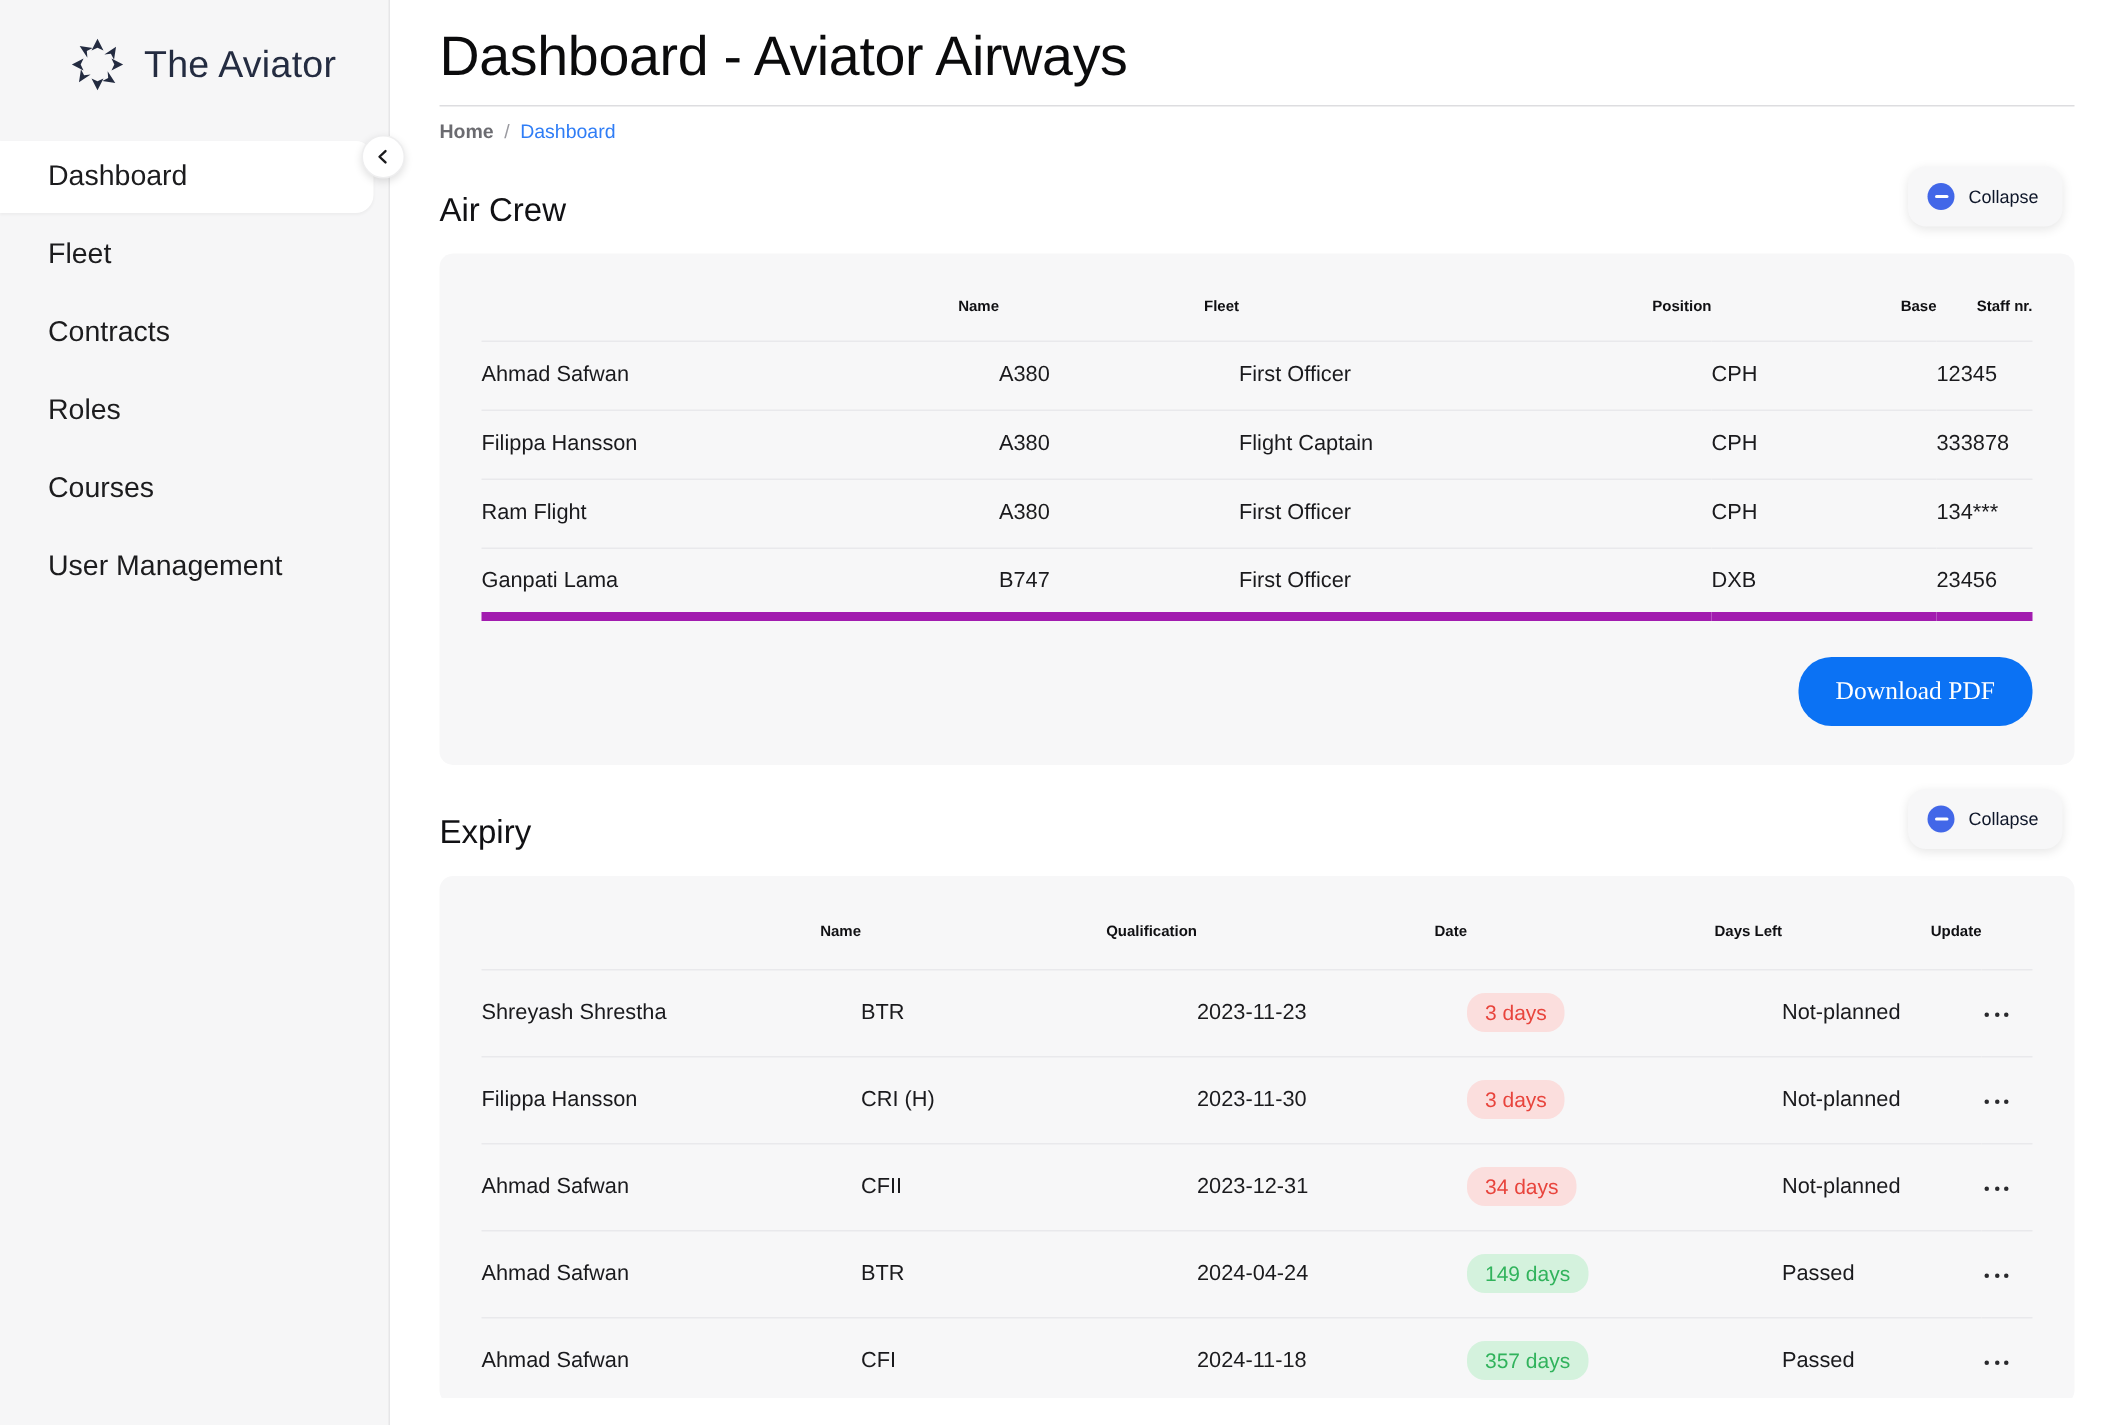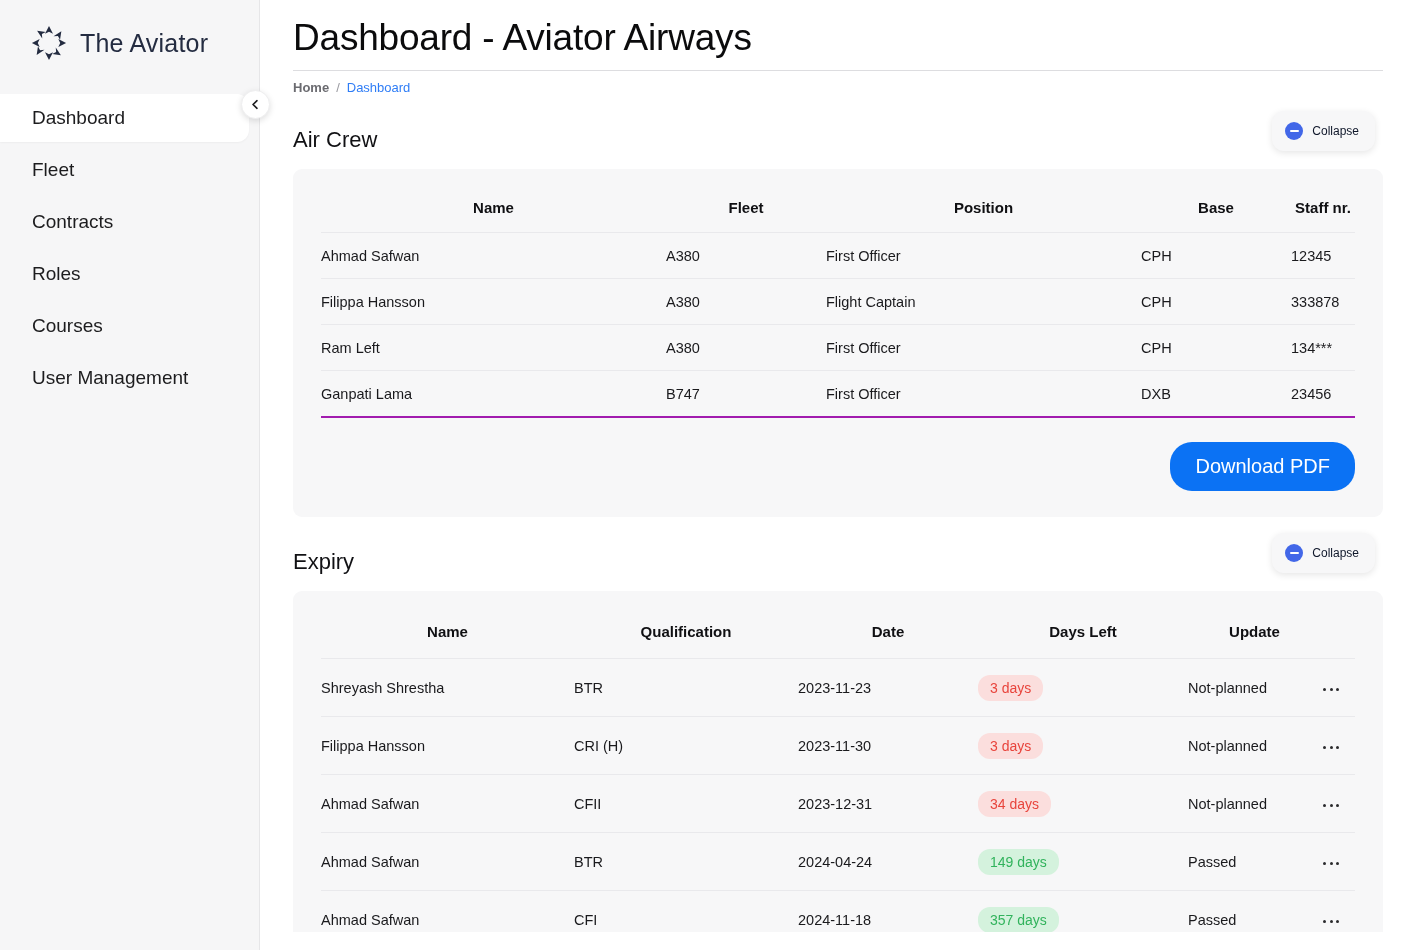"The Aviator" .brand { padding-left: 30px -> 46px }
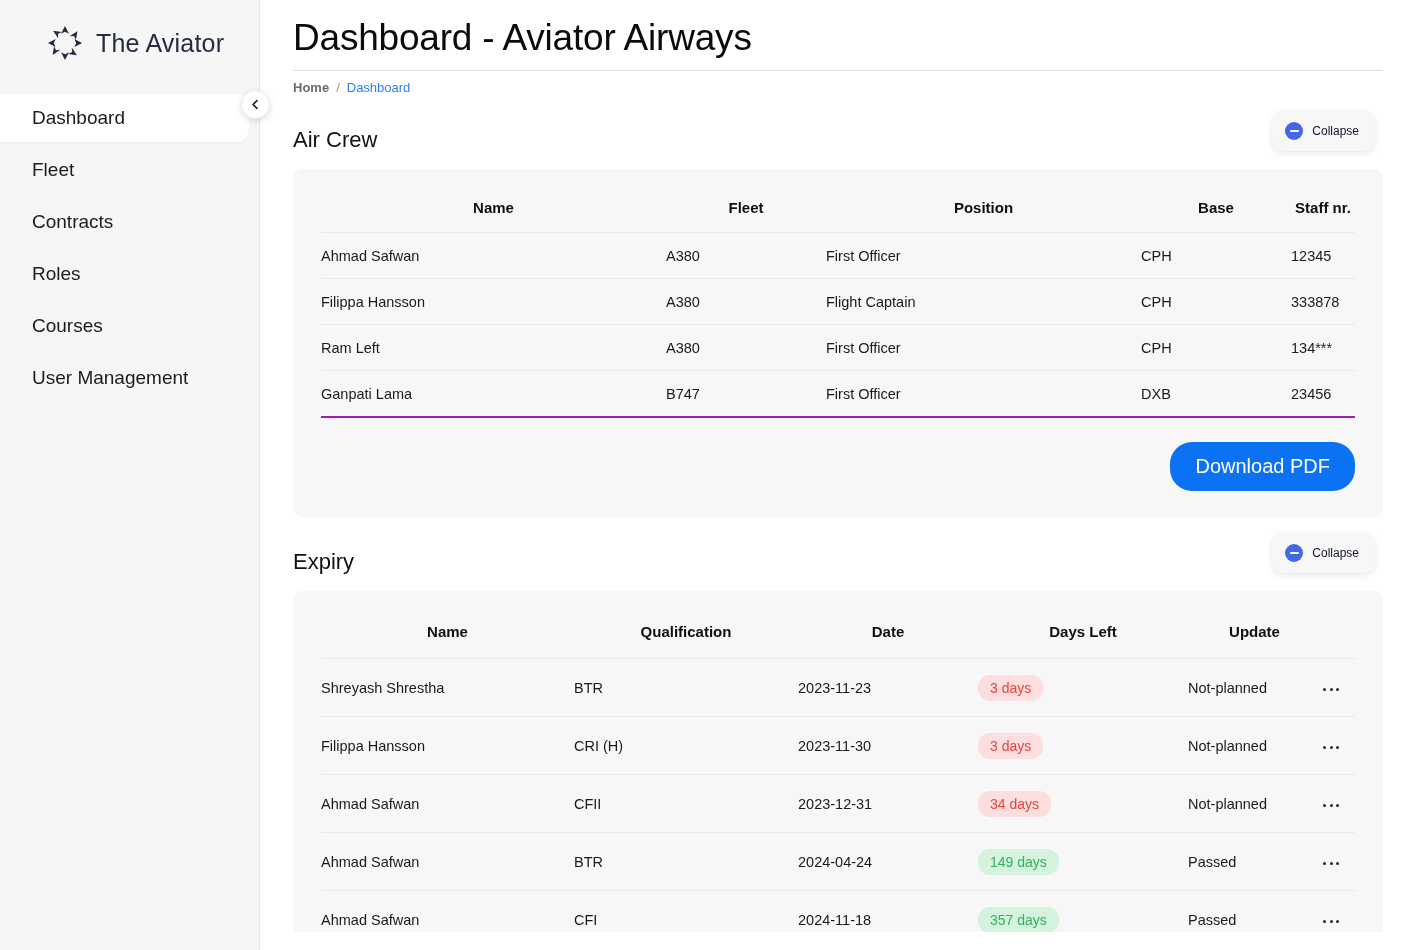"Name" thead th { font-size: 15px -> 10px; text-align: center -> right }
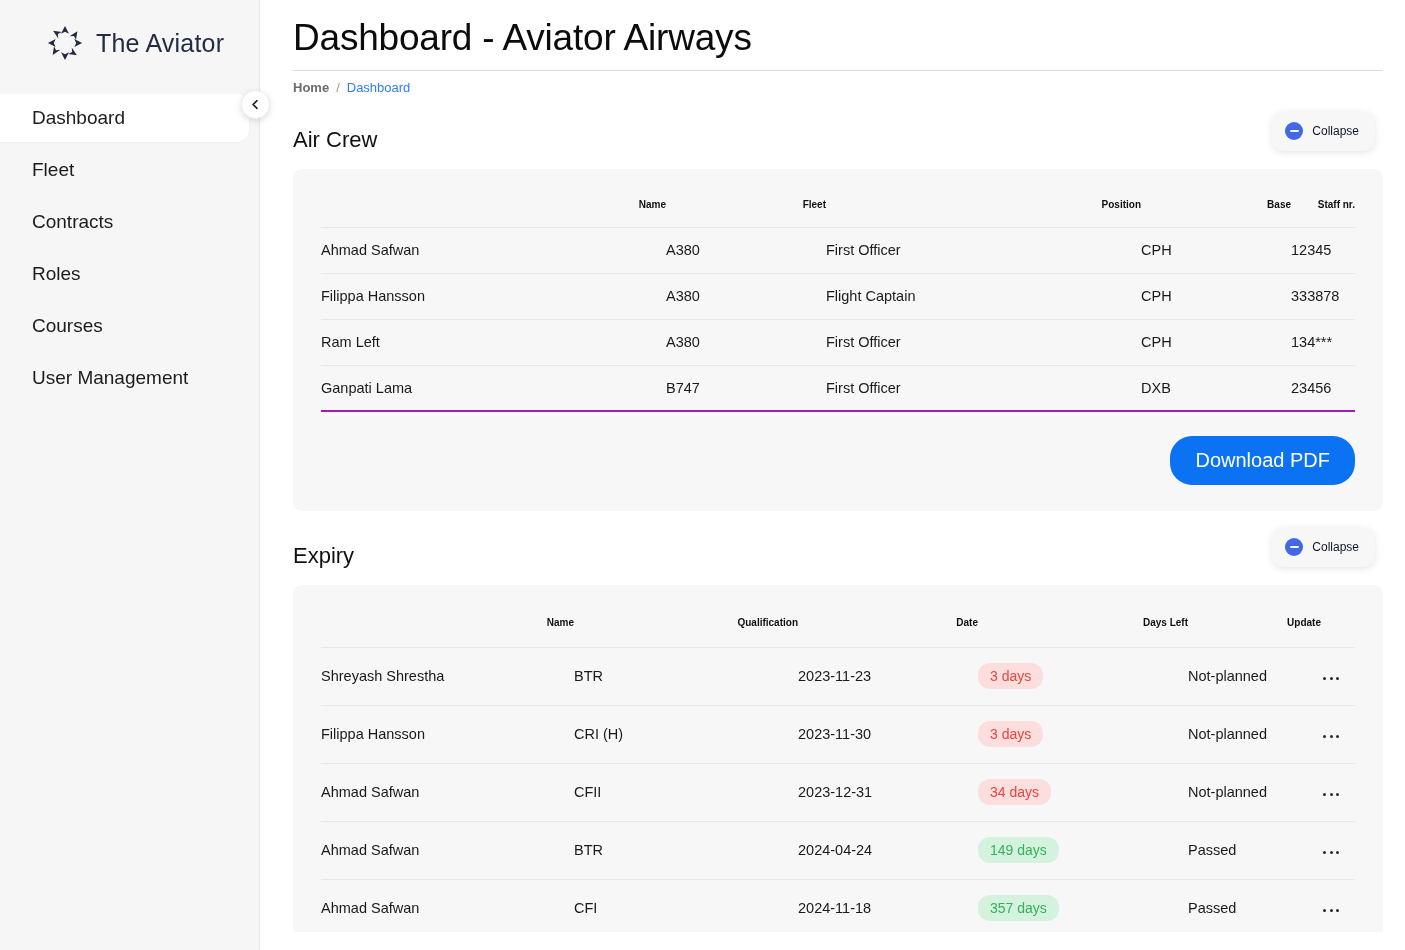"Ram Left" td { text: Left -> Flight }
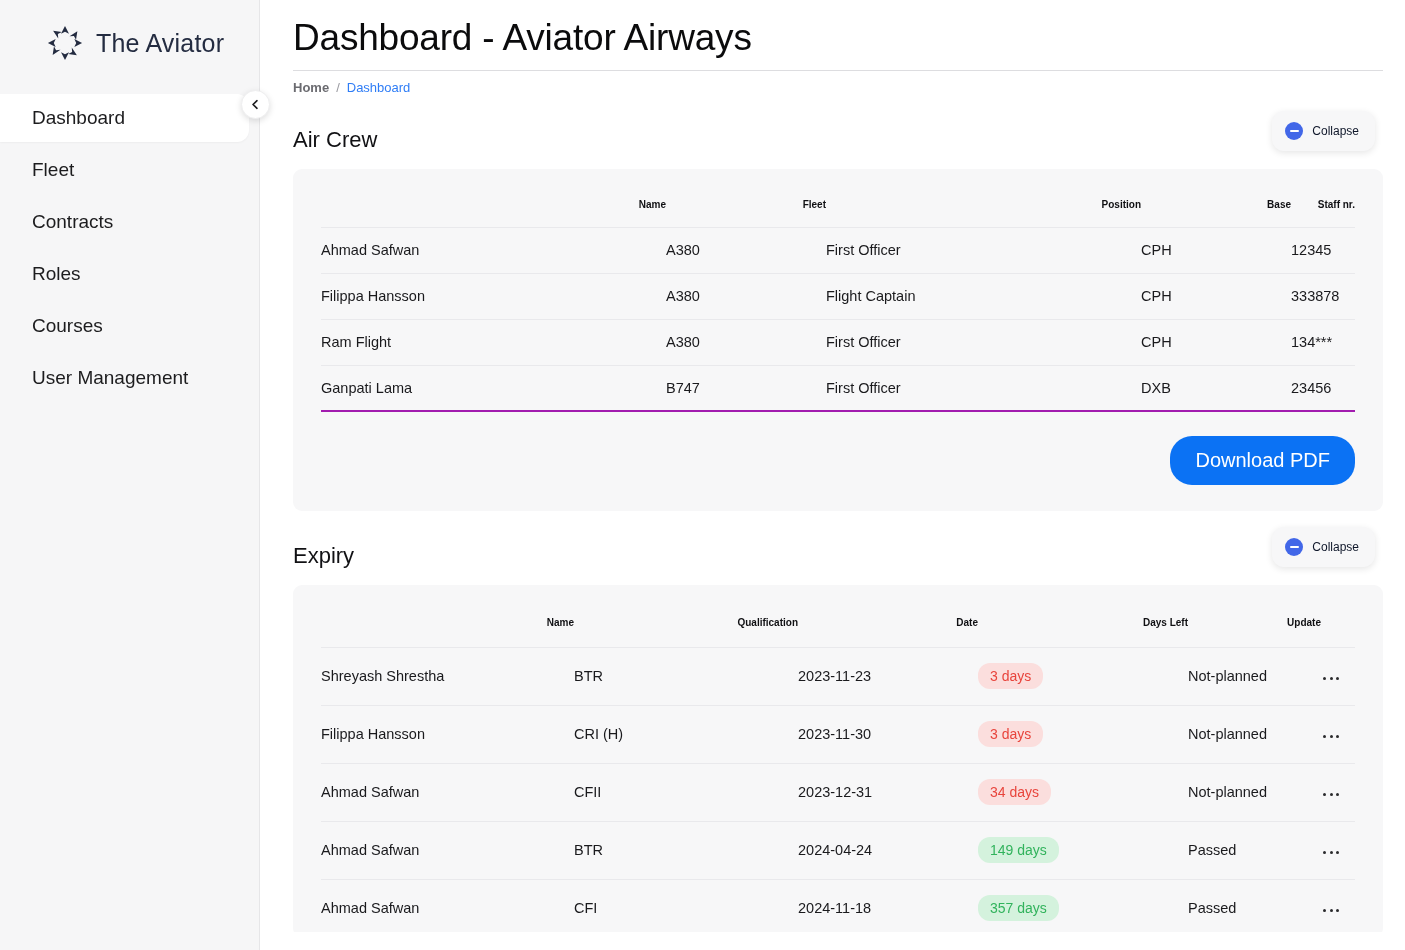"Ganpati Lama" .crew-table tbody tr:last-child td { border-bottom: 2px solid #a21caf -> 6px solid #a21caf }
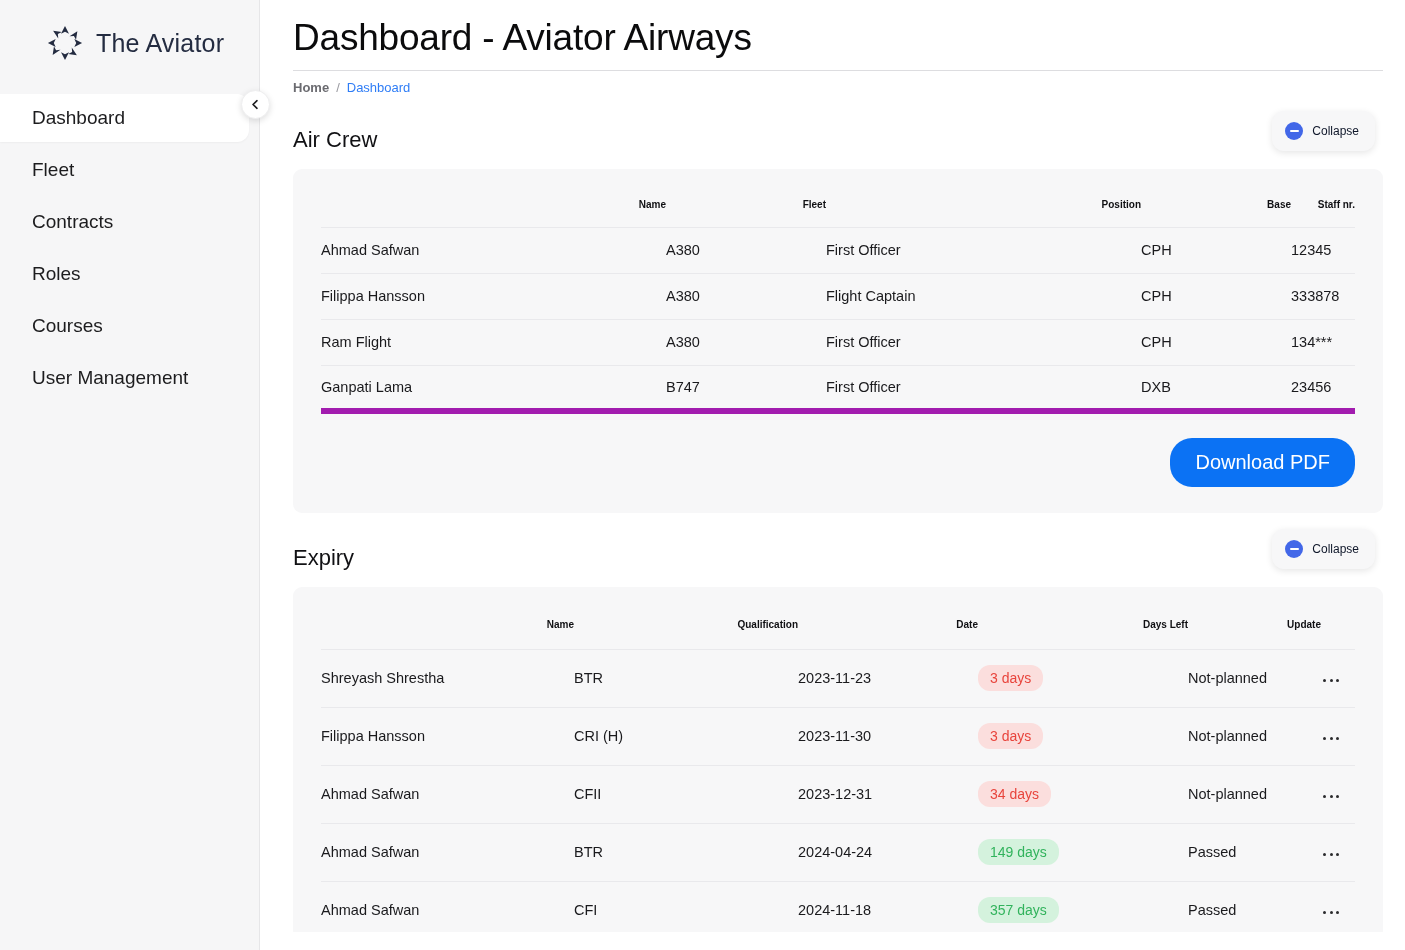"Download PDF" .btn-primary { font-family: Liberation Sans, sans-serif -> Liberation Serif, serif; font-size: 20px -> 17px }
